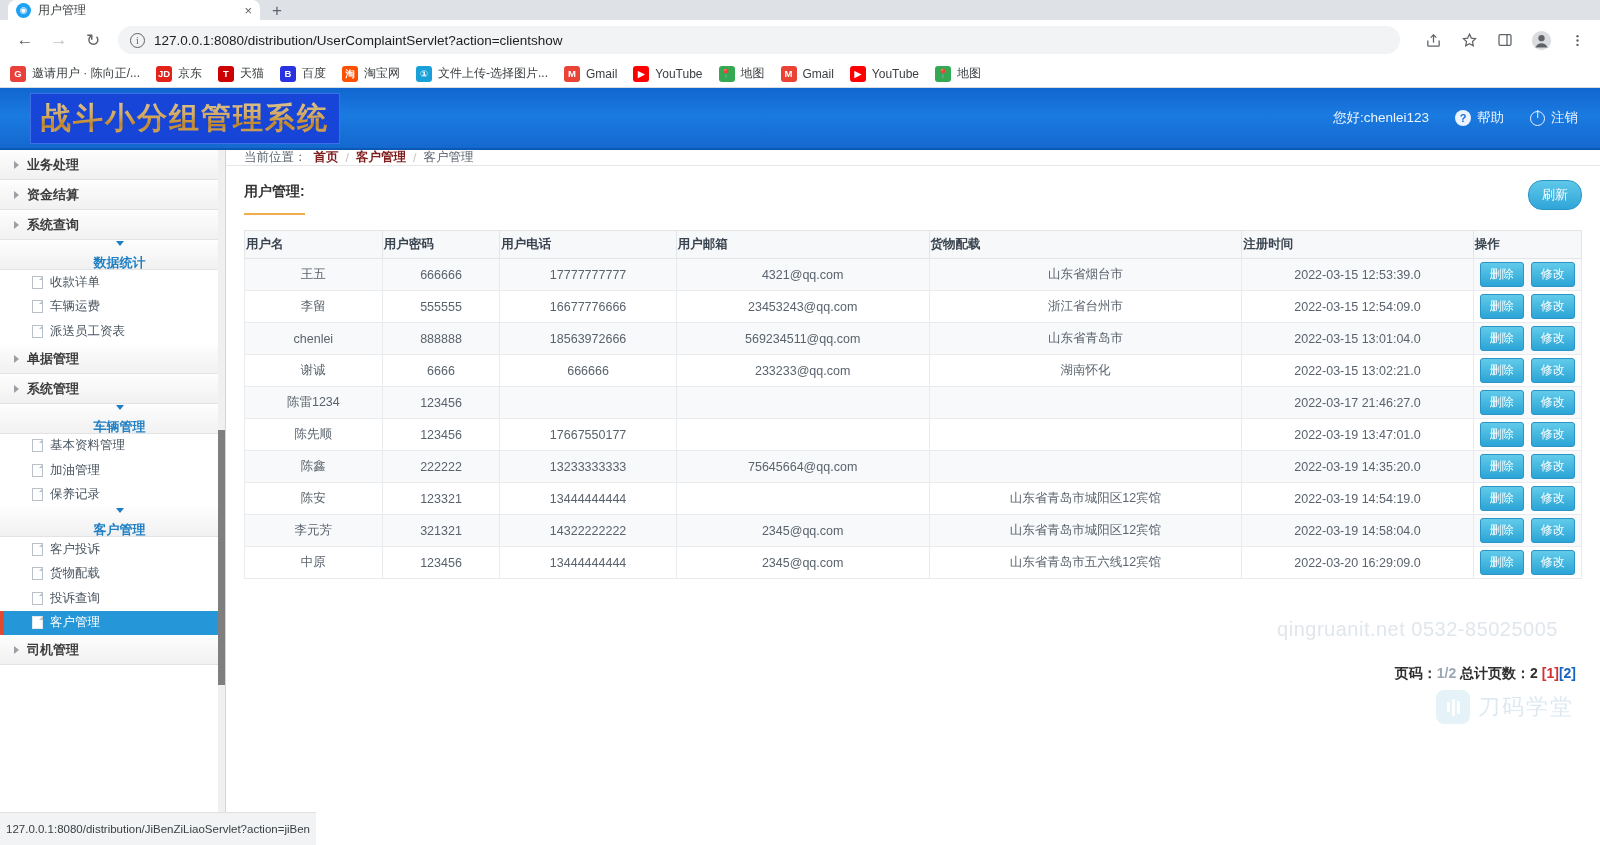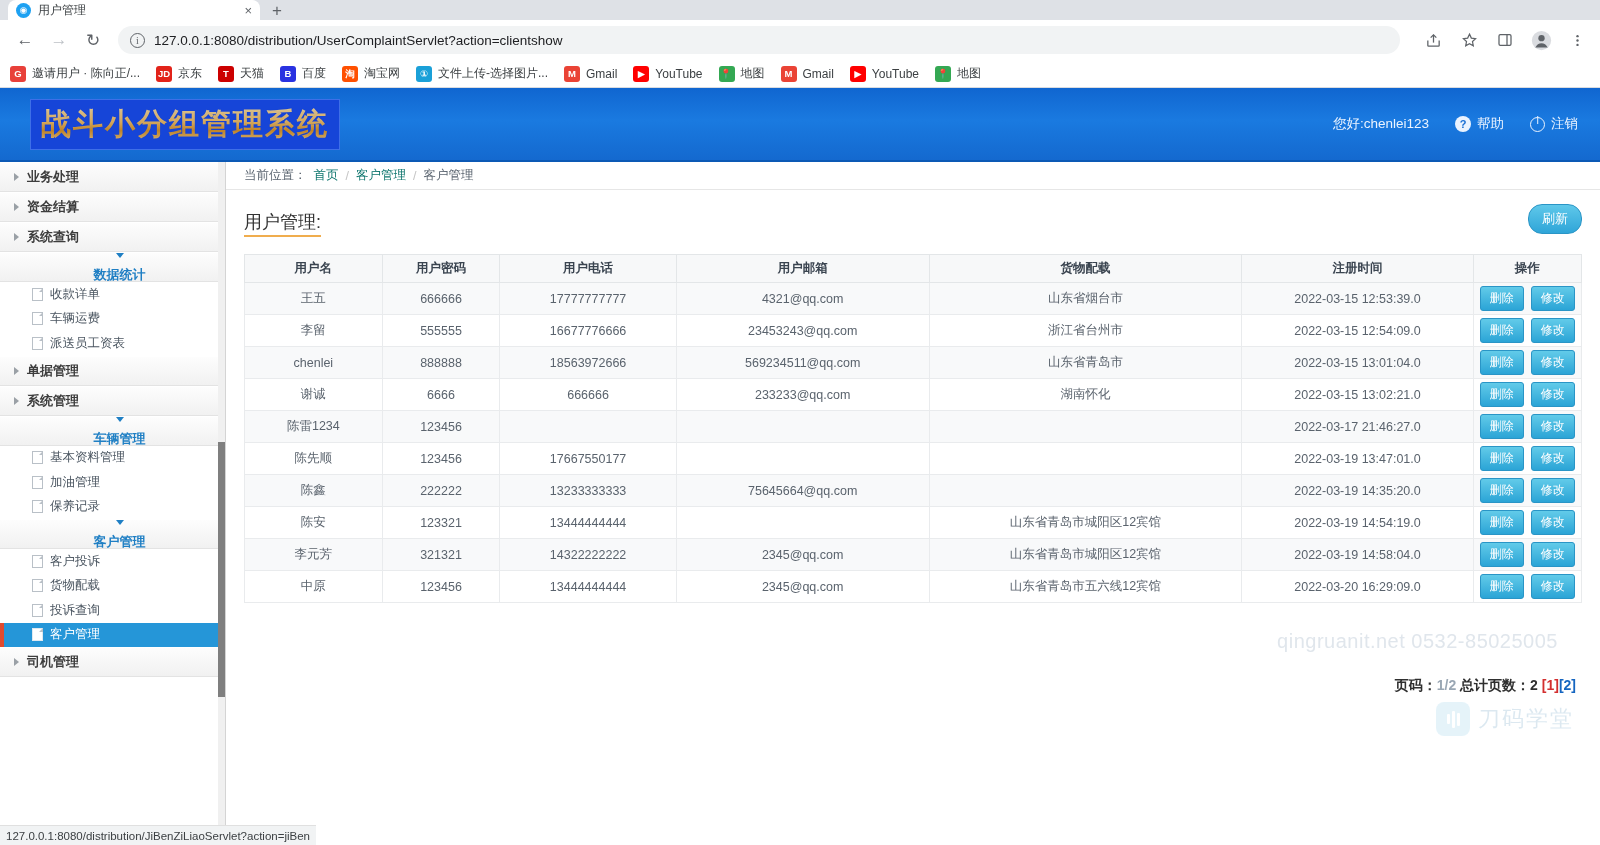"战斗小分组管理系统" .app-header { height: 74px -> 62px }
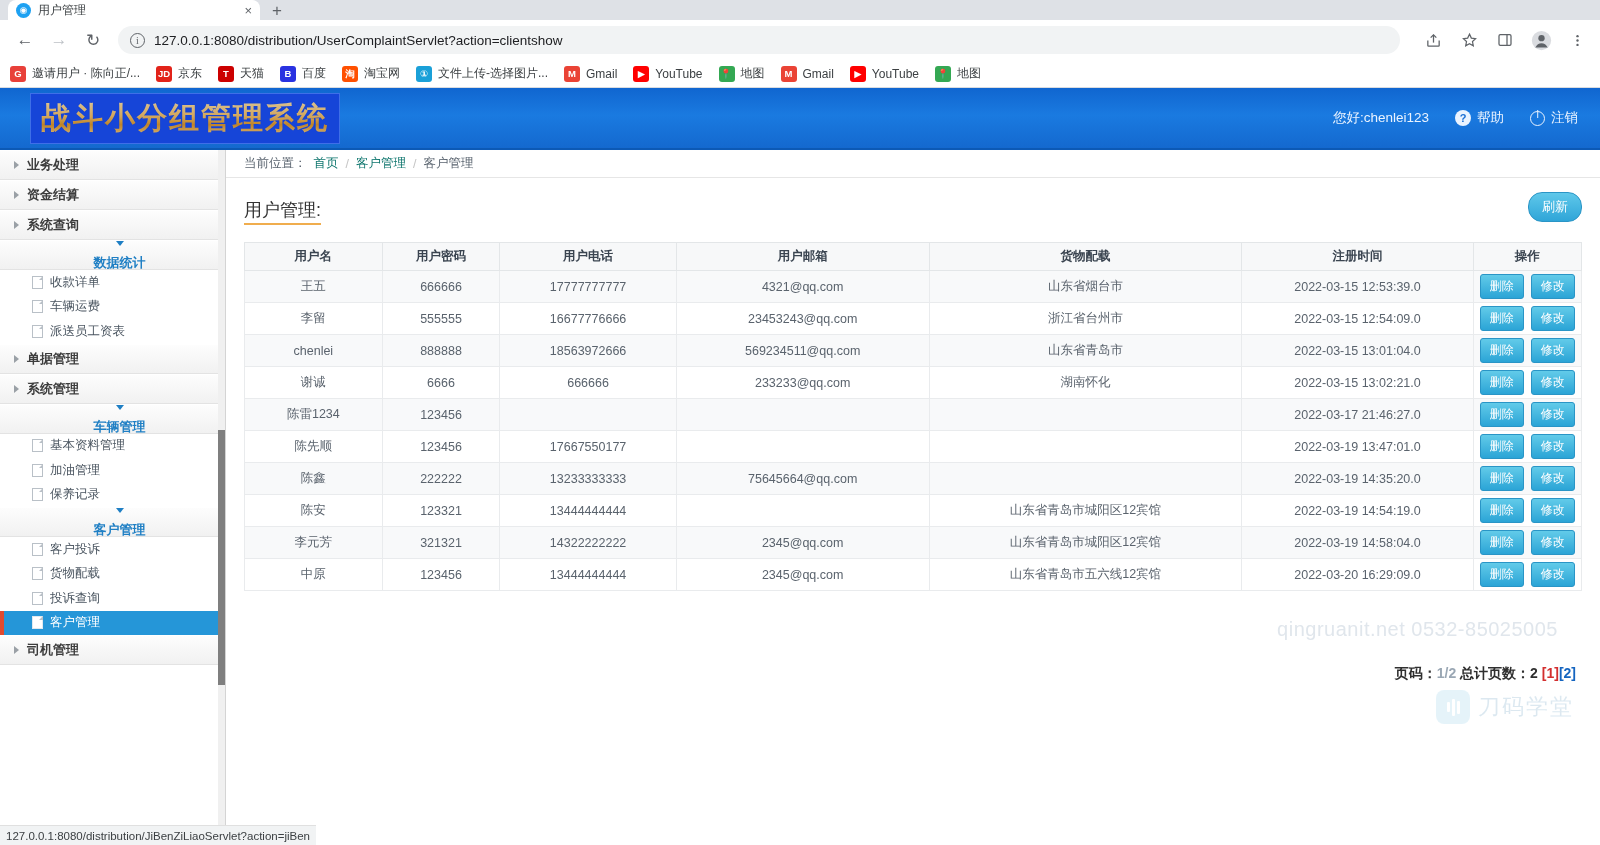"当前位置：" .breadcrumb { height: 28px -> 16px }
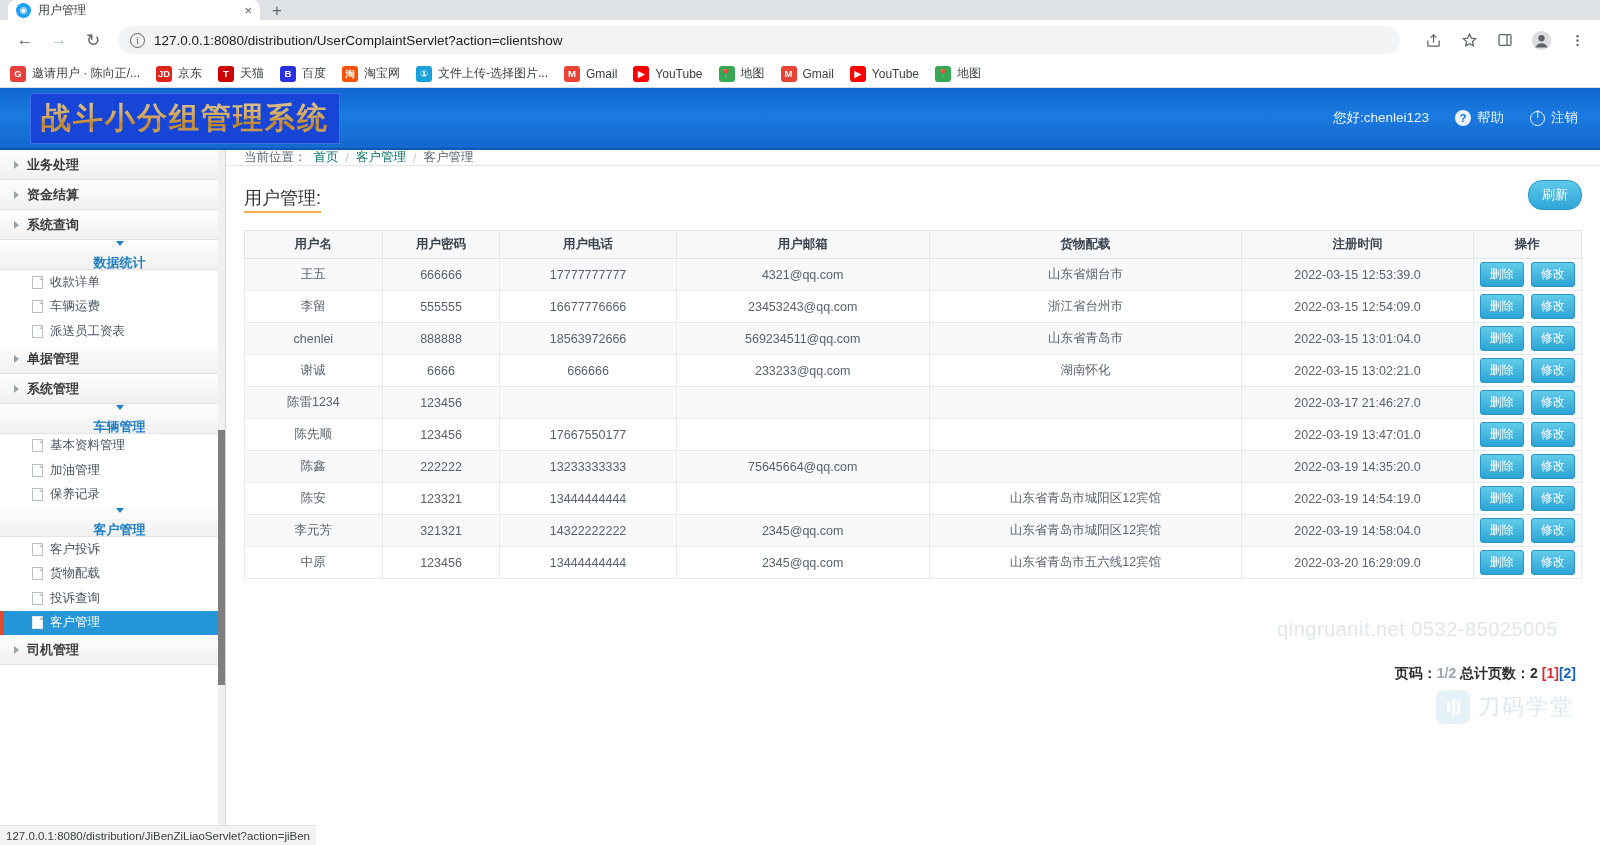"首页" .breadcrumb a { color: #0f766e -> #7f1d1d; font-weight: none -> bold }
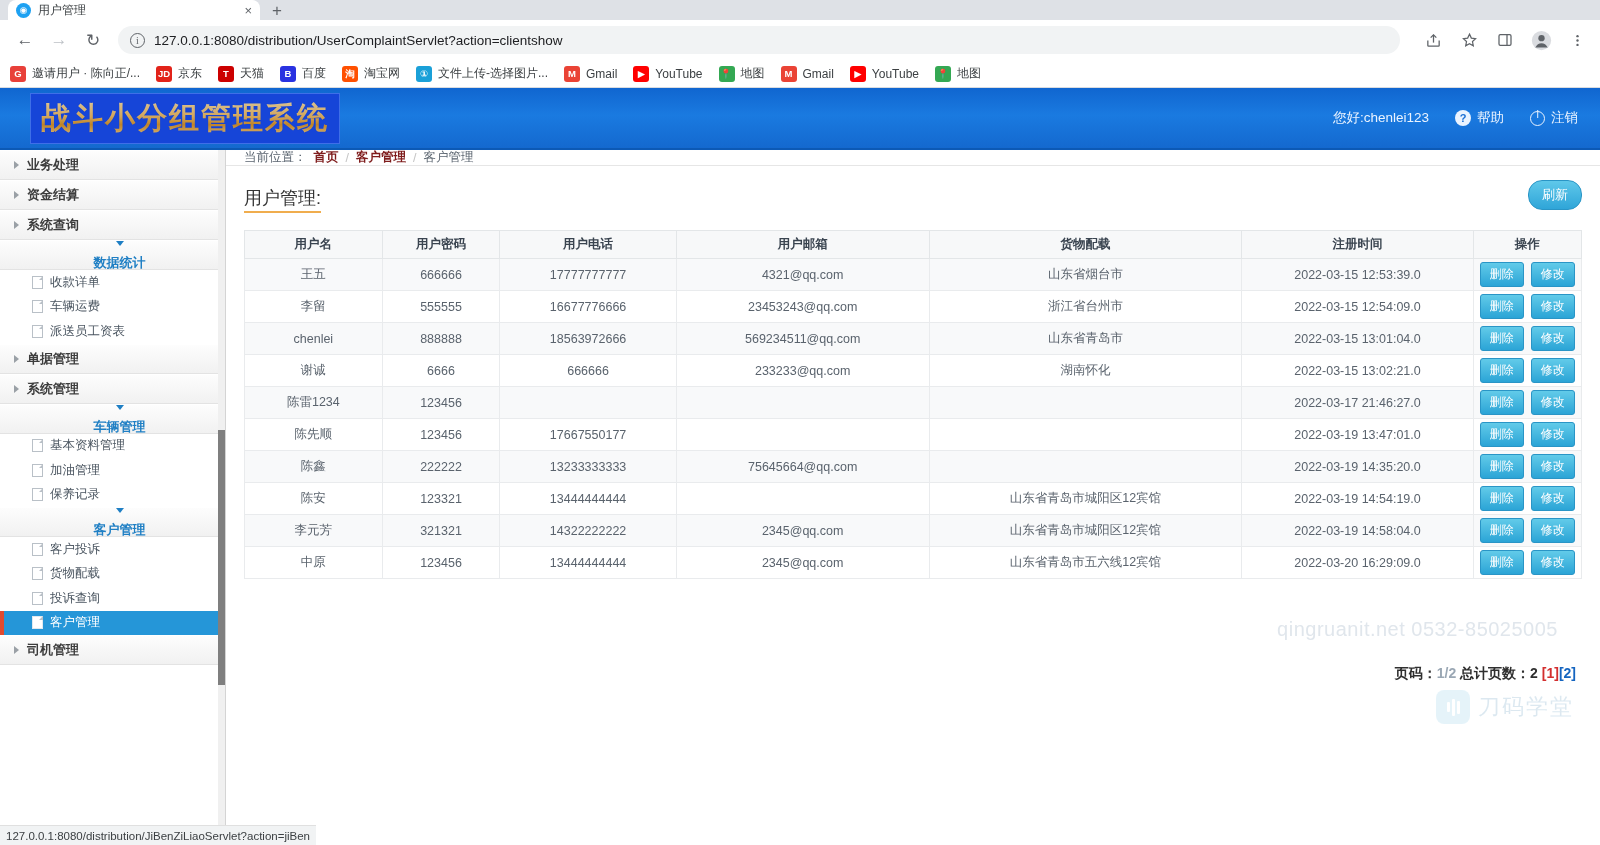"用户管理:" .section-title { font-size: 18px -> 14px; font-weight: normal -> bold; padding-bottom: 1px -> 12px }
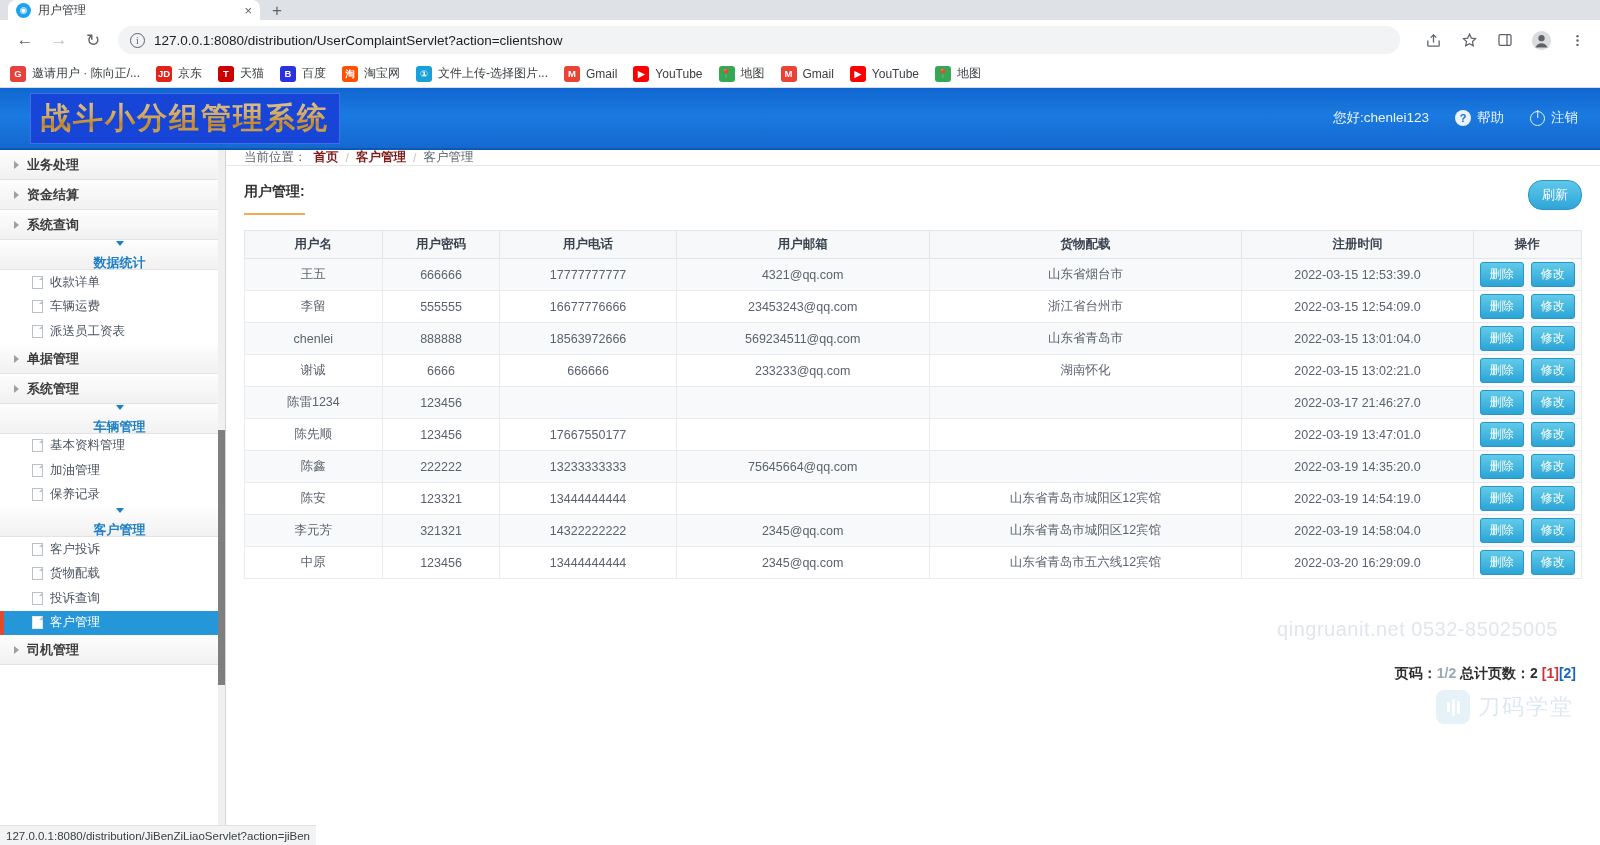"用户名" table.grid th { text-align: center -> left }
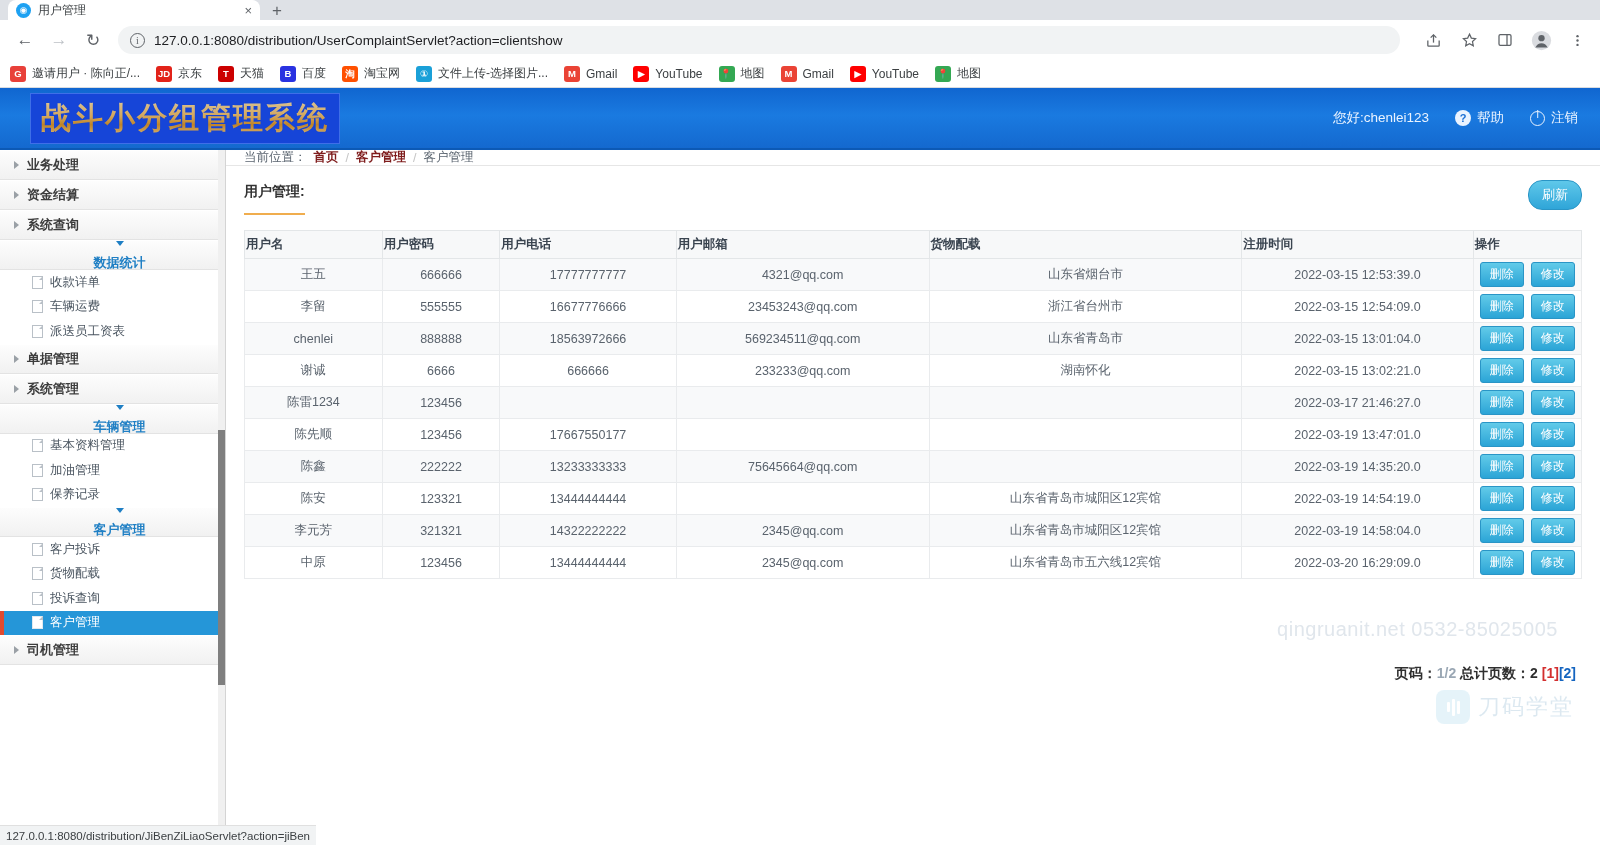"127.0.0.1:8080/distribution/JiBenZiLiaoS" .statusbar { height: 20px -> 33px }
